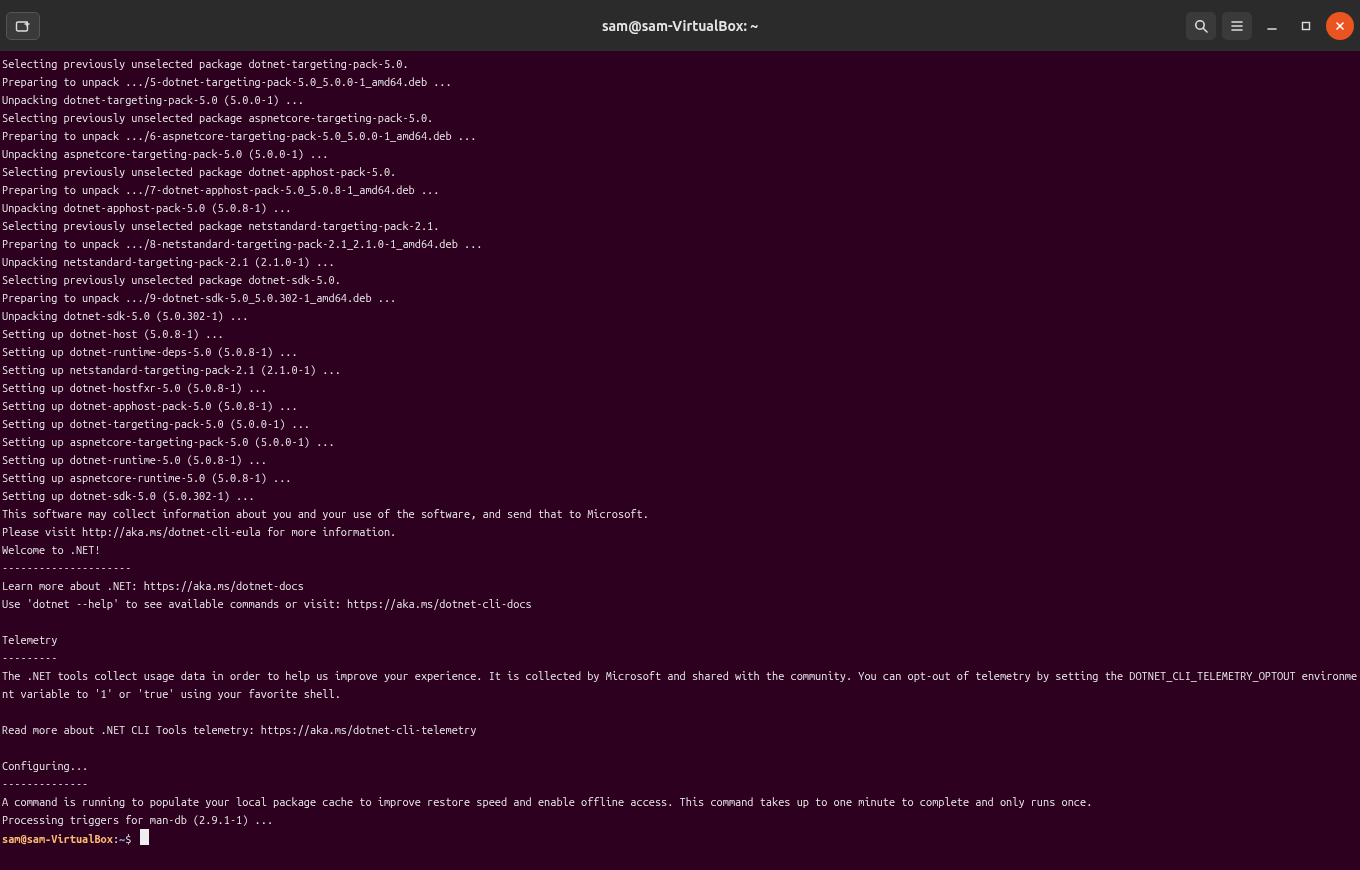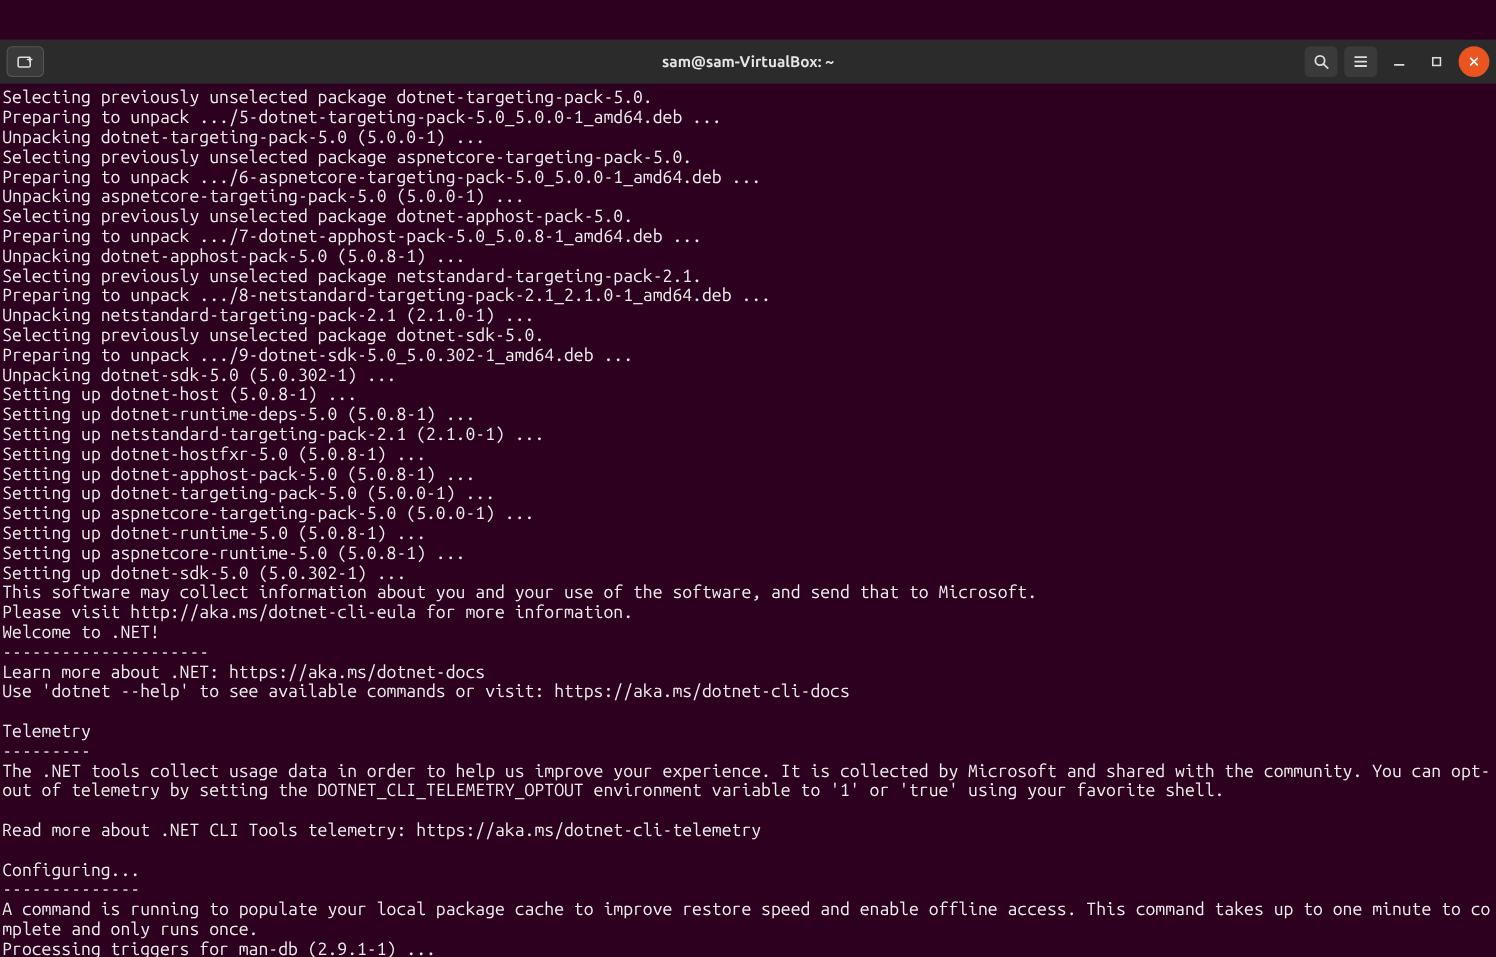"sam@sam-VirtualBox: ~" .titlebar { height: 40px -> 51px; margin-top: 36px -> none }
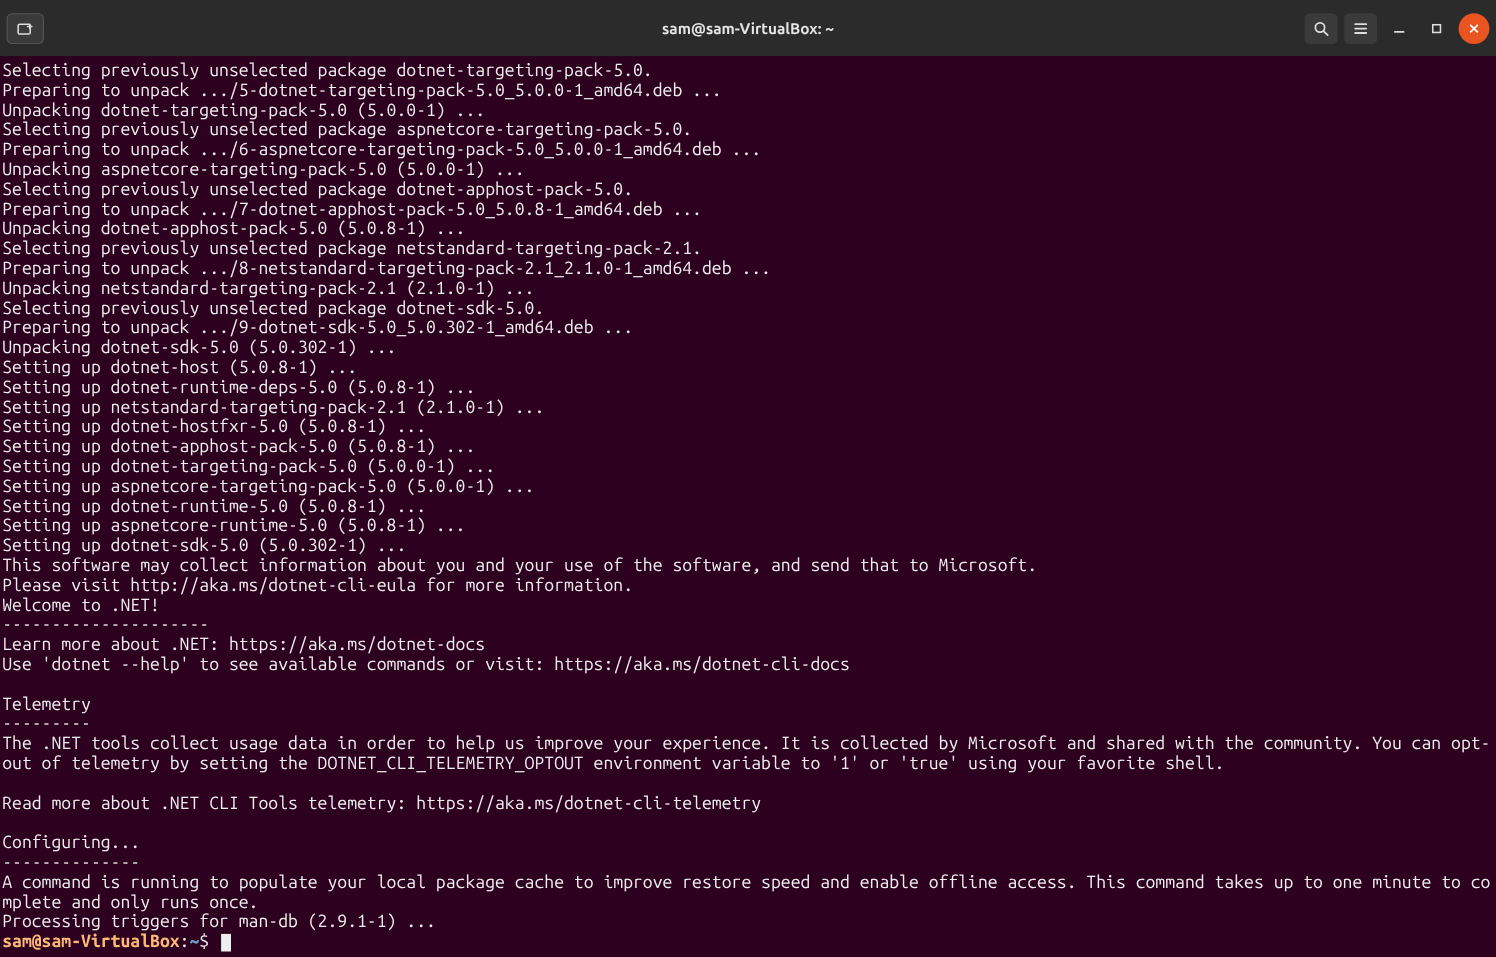"Selecting previously unselected package" .term { font-size: 16px -> 11px }
